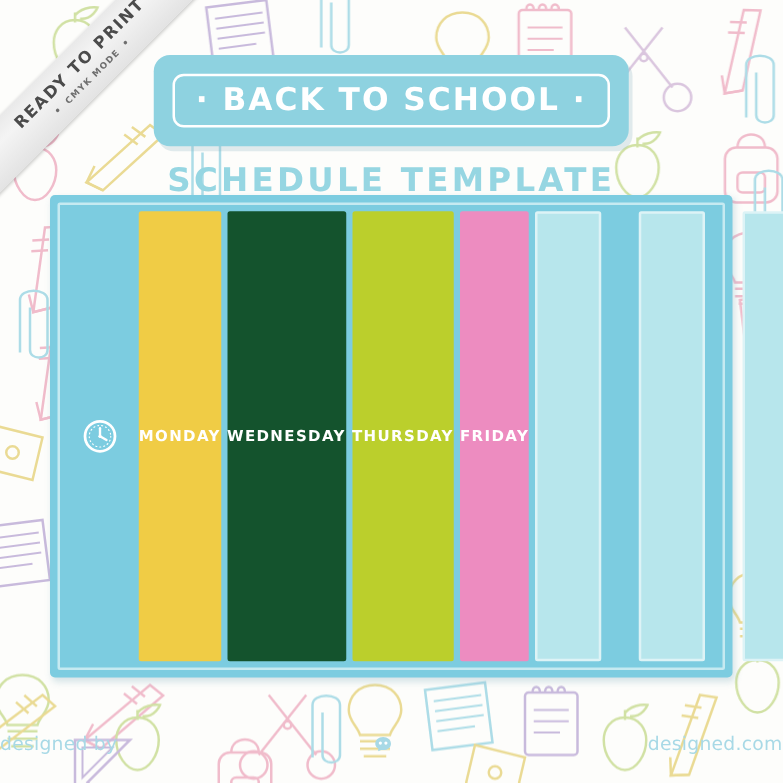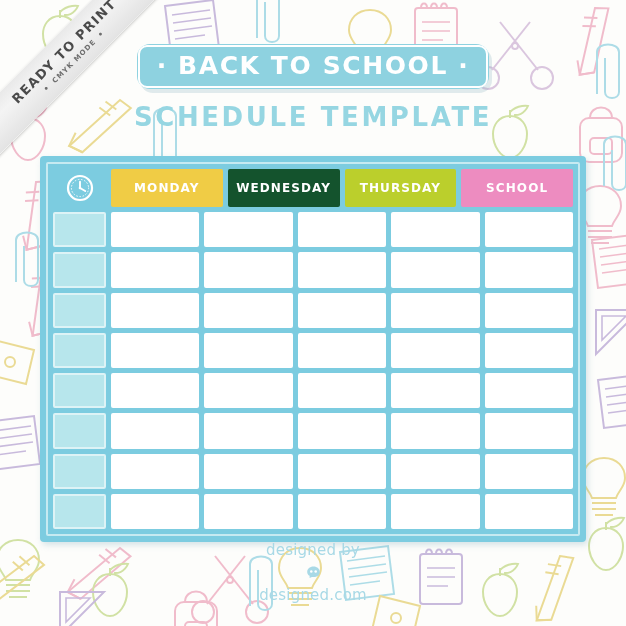"· BACK TO SCHOOL ·" #title-banner { padding: 1px -> 15px }
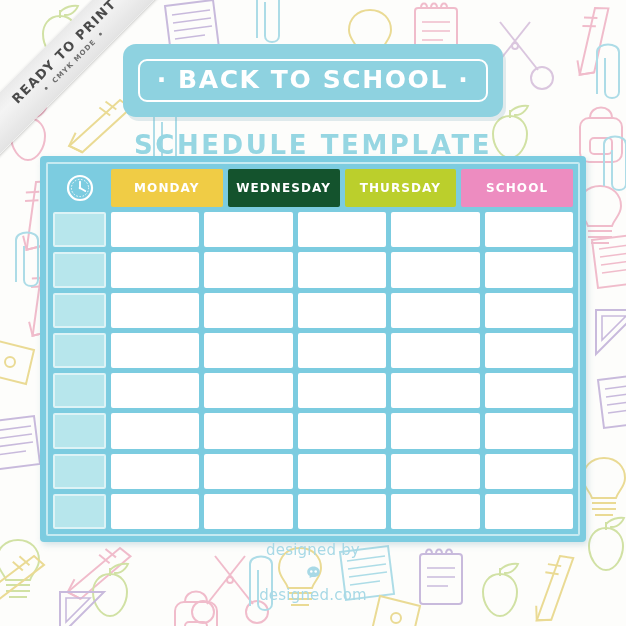"MONDAY" #table-grid { flex-direction: column -> row }
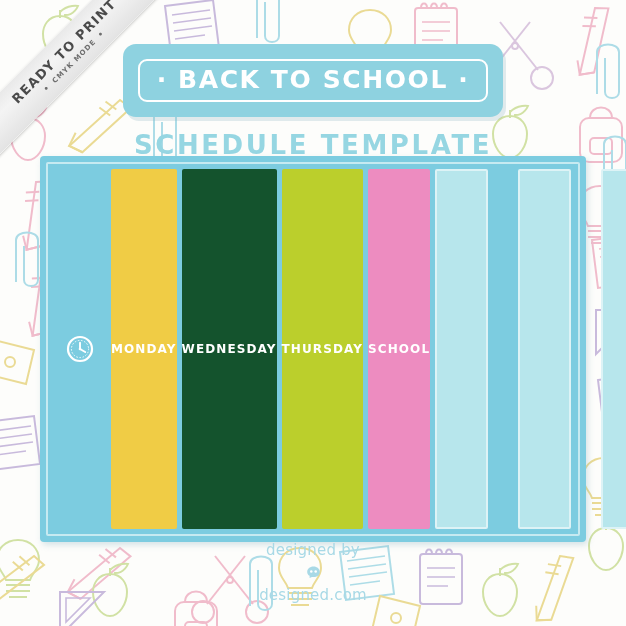"SCHOOL" span.day-label { text: SCHOOL -> FRIDAY }
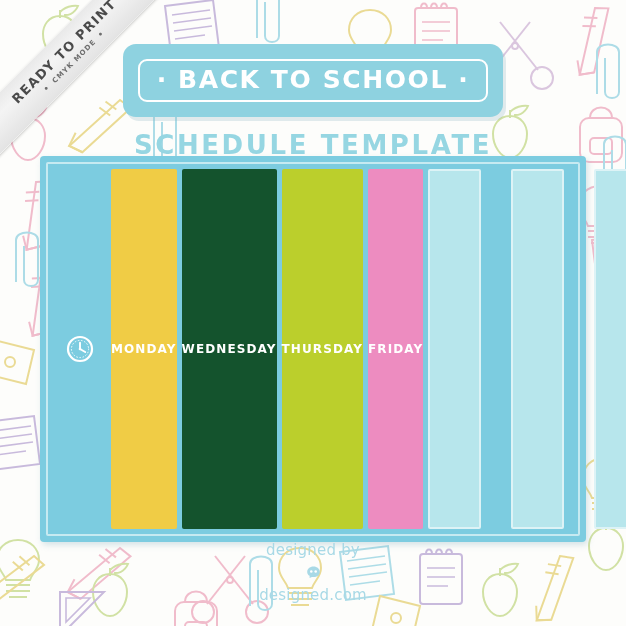"designed by" #footer { flex-direction: column -> none }
